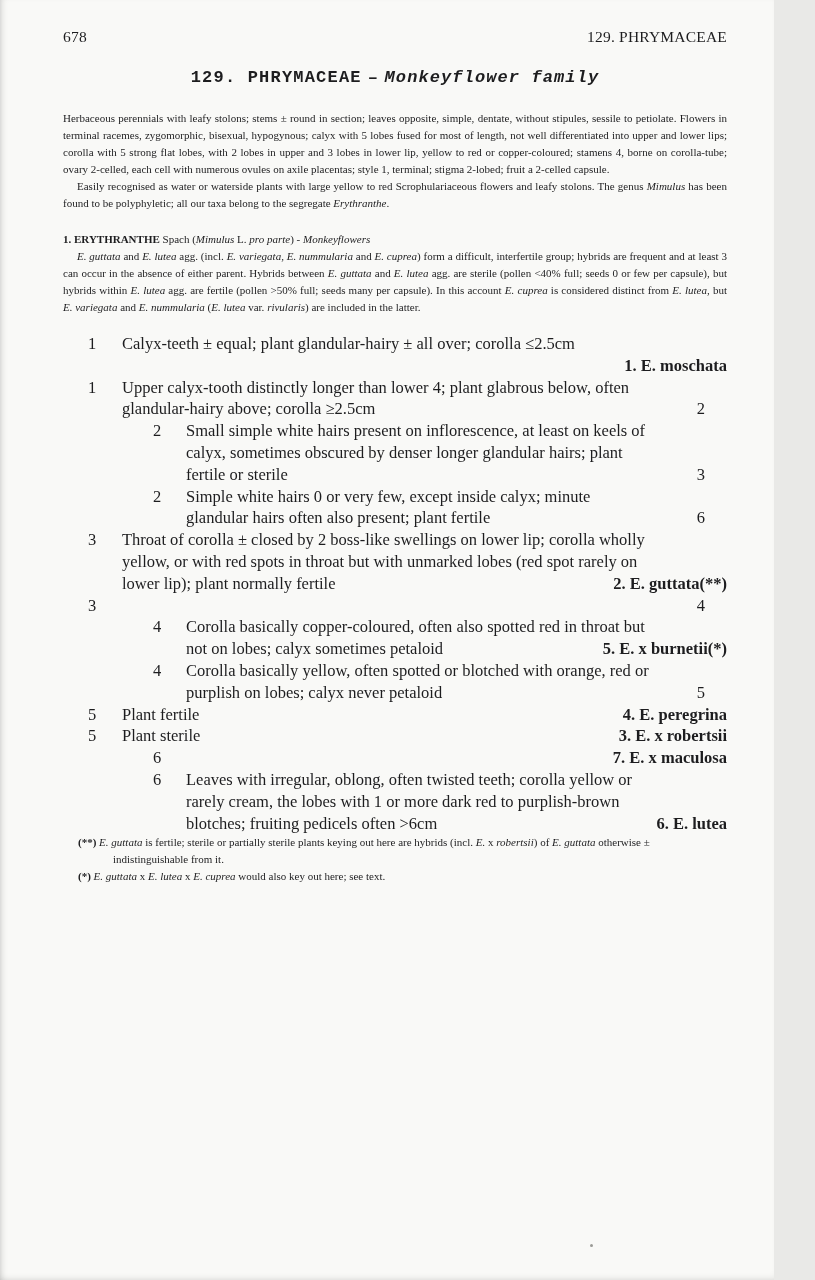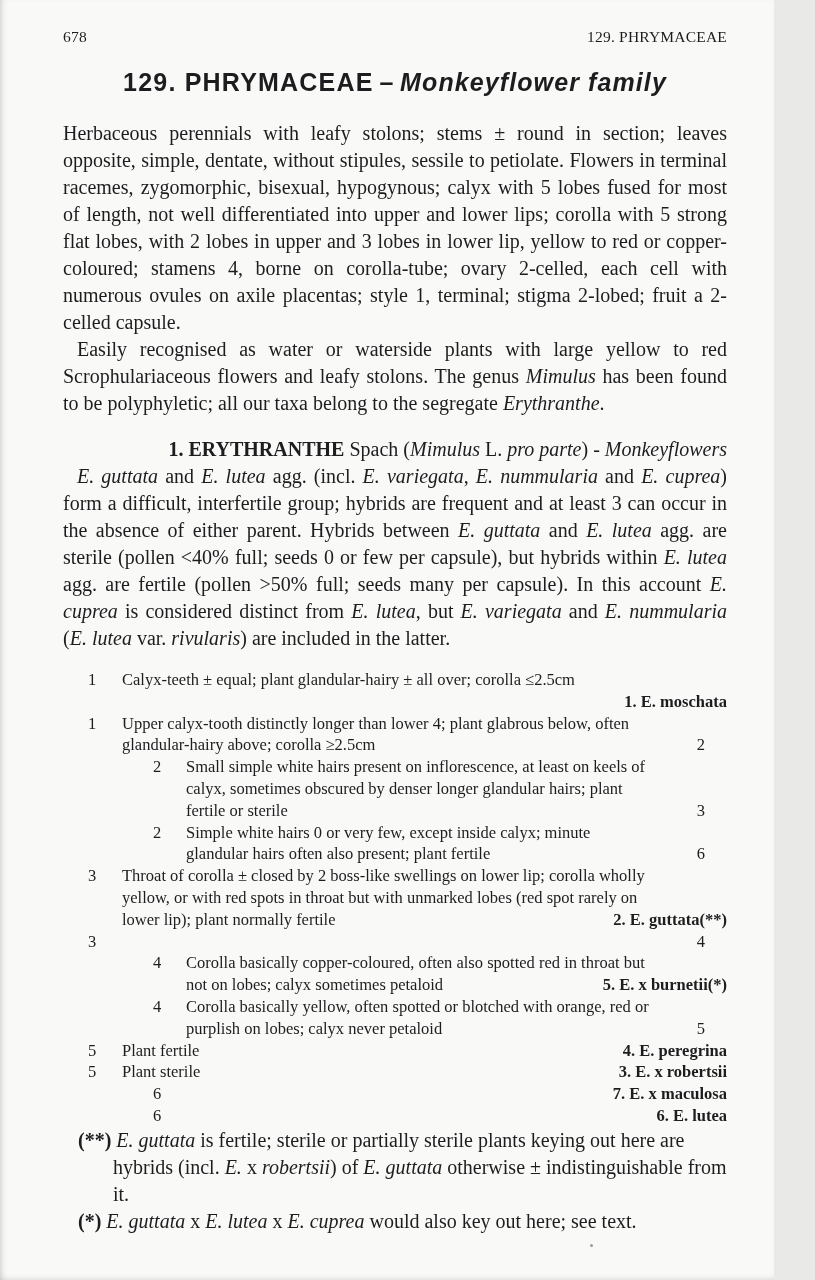"129. PHRYMACEAE – Monkeyflower family" .title { font-family: Liberation Sans, sans-serif -> Liberation Mono, monospace; font-size: 25px -> 17px }
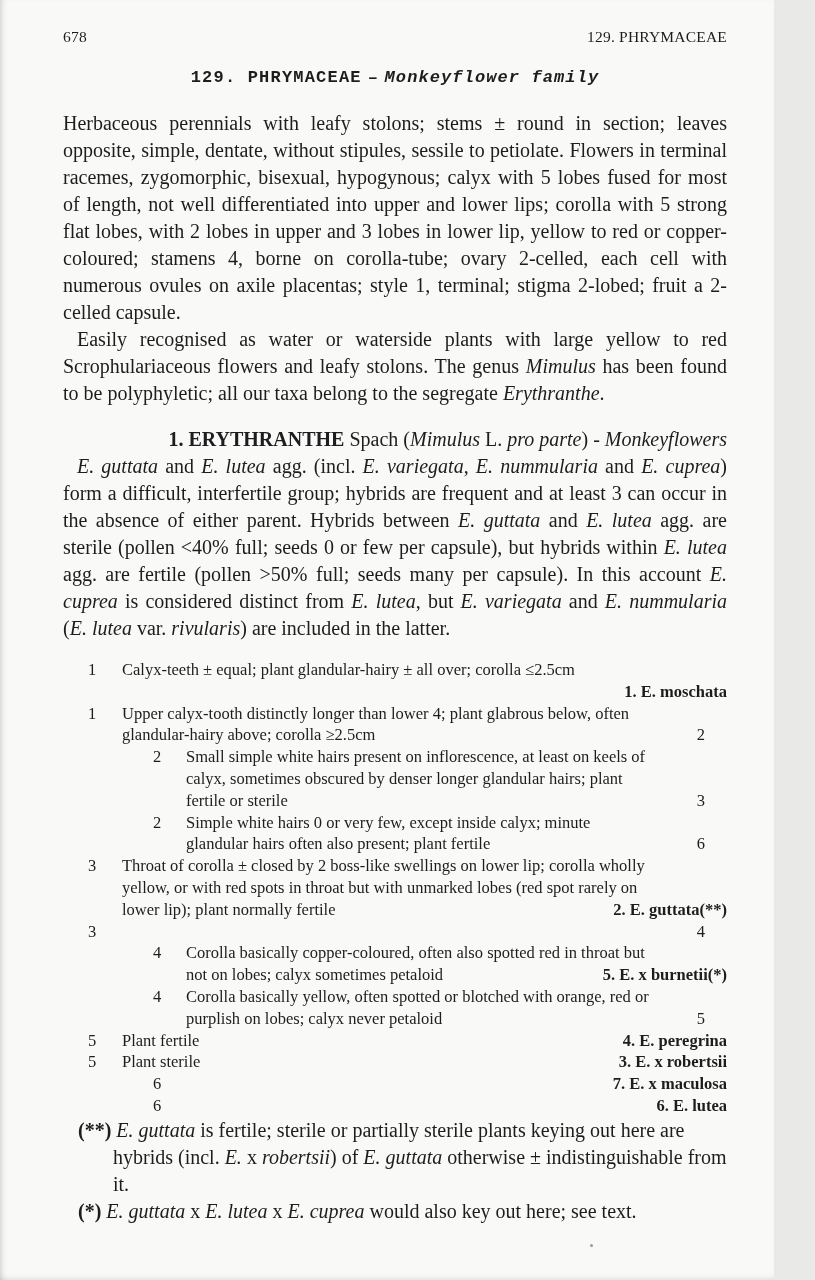"Herbaceous perennials with leafy" .para { font-size: 20px -> 11px; line-height: 27px -> 17px }
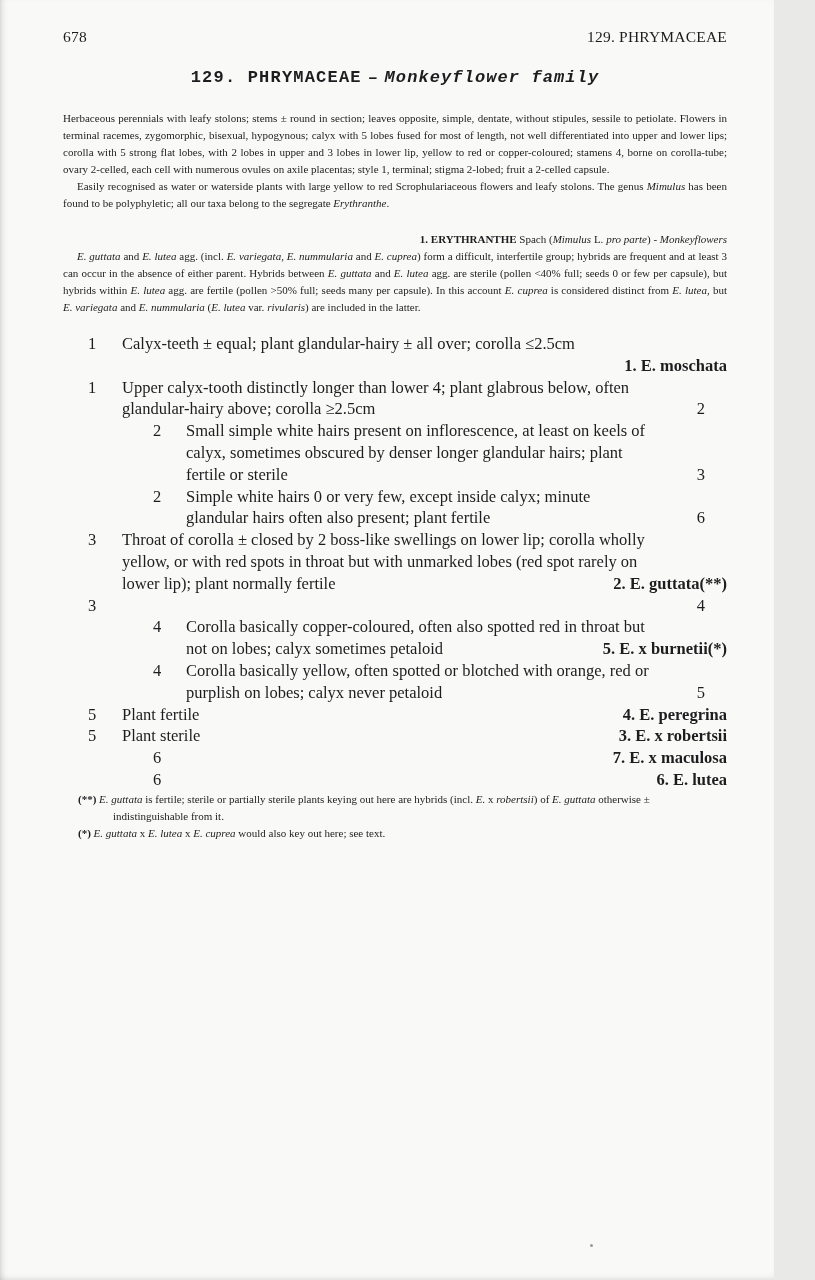"1. ERYTHRANTHE Spach (Mimulus L." .genus-heading { text-align: right -> none }
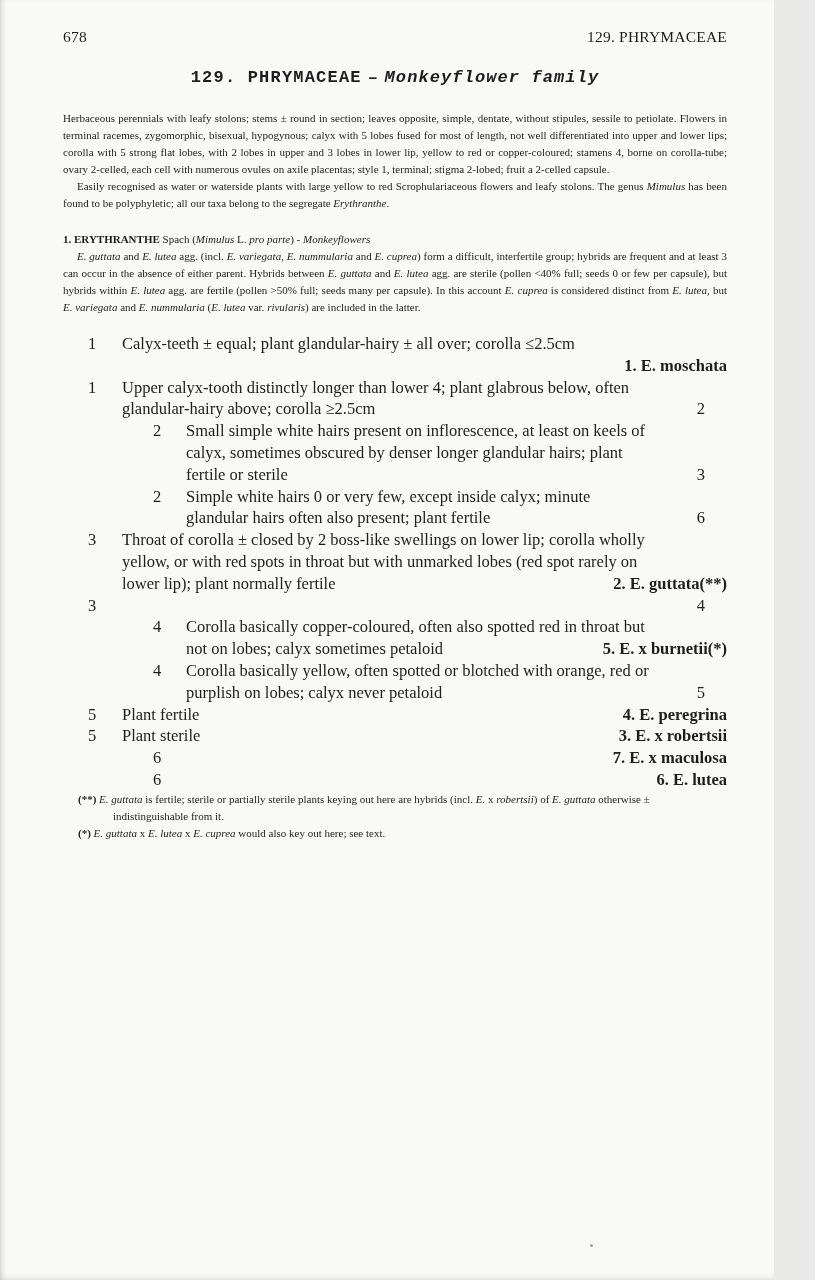"Leaves with irregular, oblong, often" span.key-text { html: none -> <span><span>Leaves with irregular, oblong, often twisted teeth; corolla yellow or rarely cream, the lobes with 1 or more dark red to purplish-brown blotches; fruiting pedicels often &gt;6cm</span></span> }
